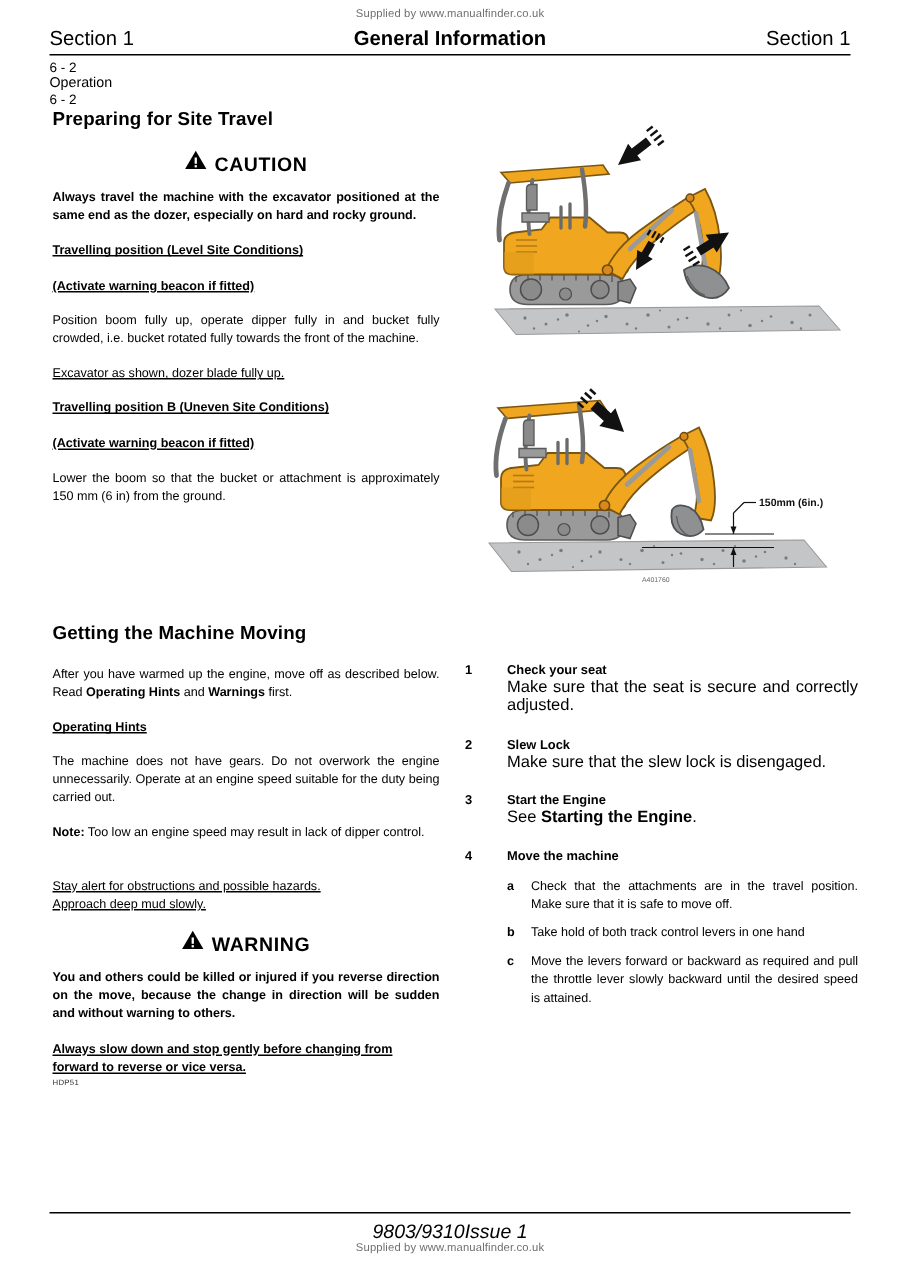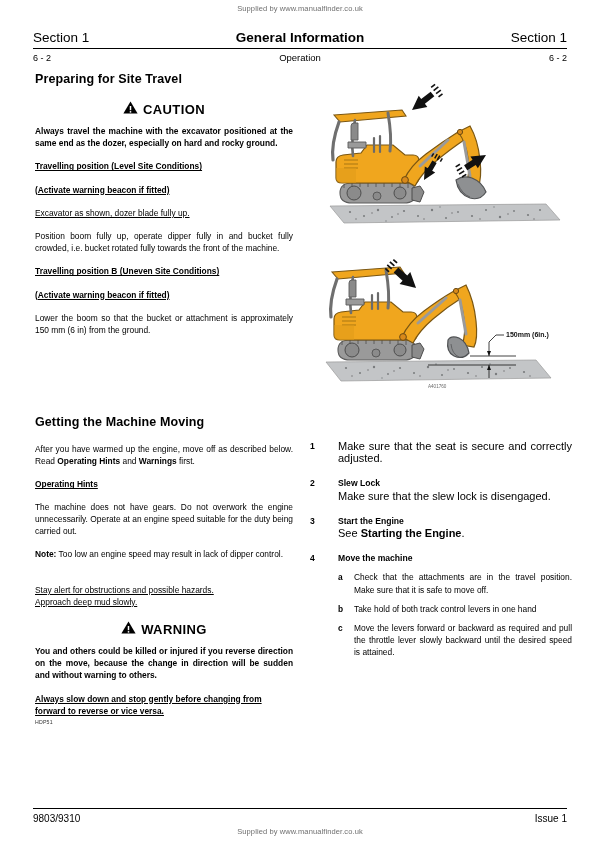"Section 1" .header { margin-top: 12px -> none }
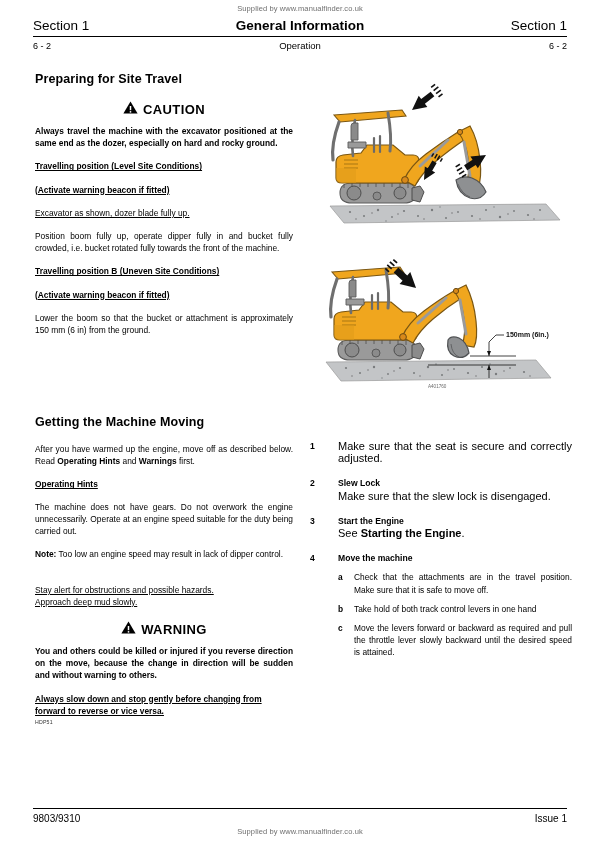"6 - 2" .header-row2 { flex-direction: none -> column }
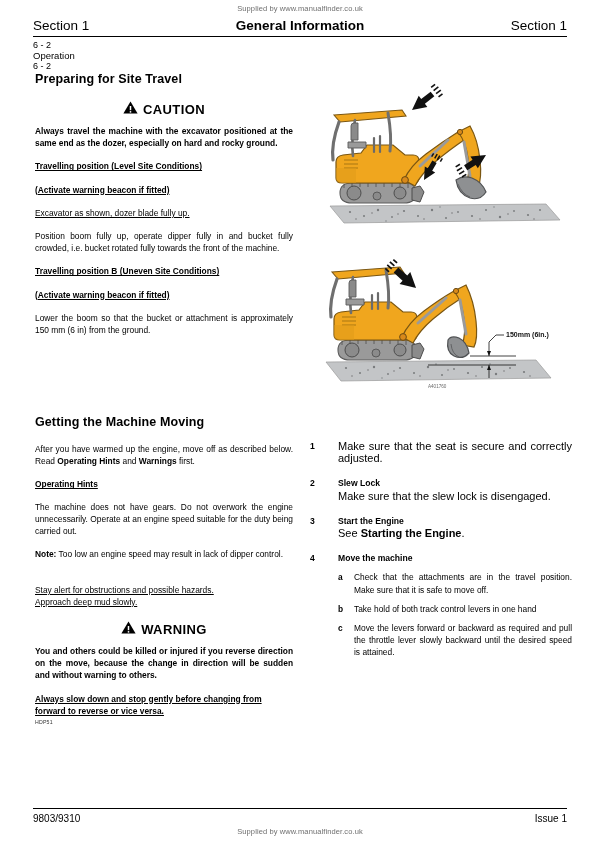"Excavator as shown, dozer blade" p.body { order: before "Position boom fully up, operate" -> after "Position boom fully up, operate" }
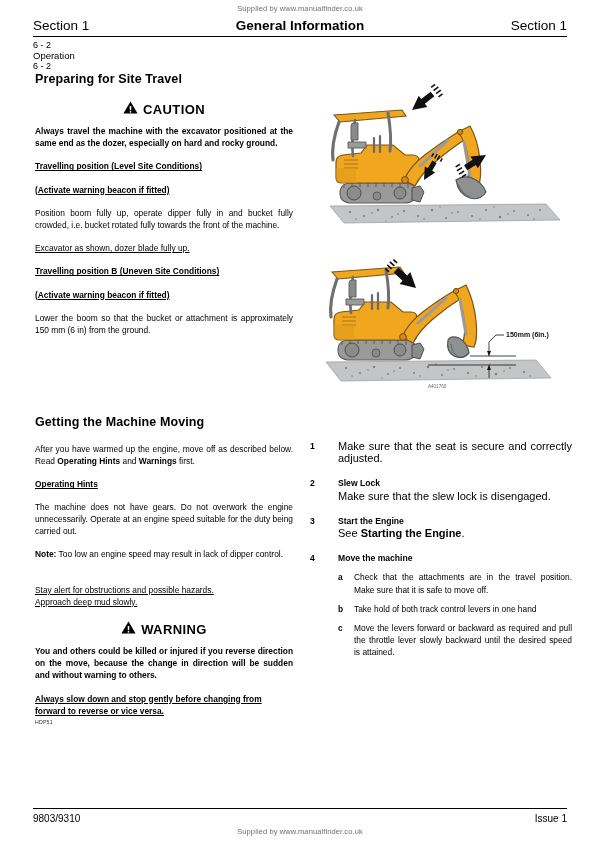"Check your seat" p.num-head { html: none -> <p>Check your seat</p> }
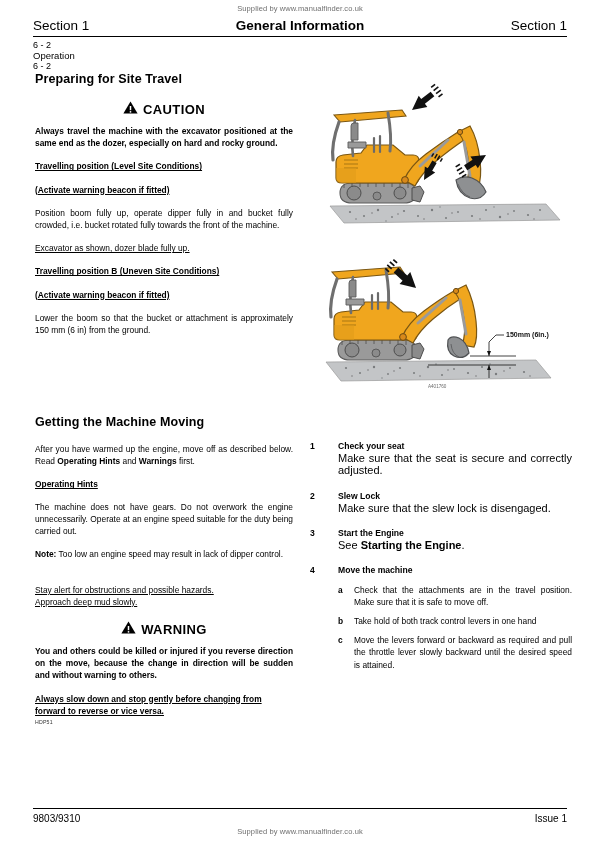"9803/9310" .footer-row { font-size: 10px -> 13px; font-style: none -> italic; justify-content: space-between -> center }
